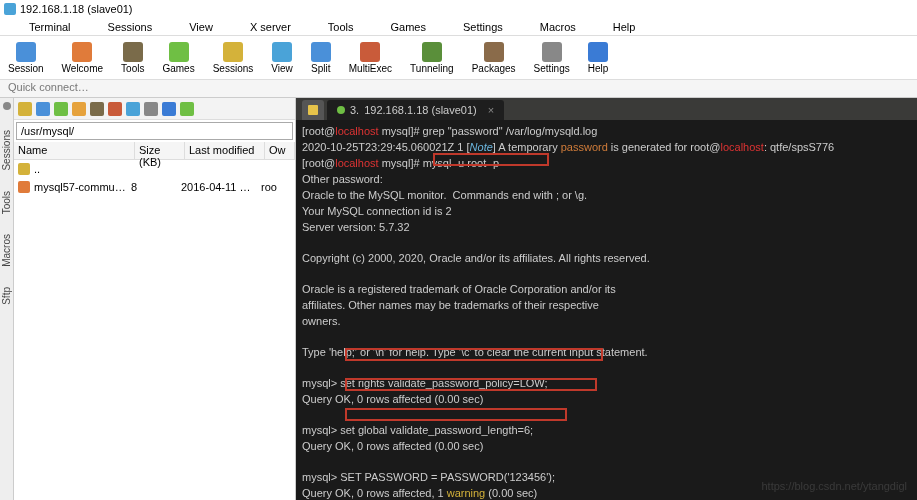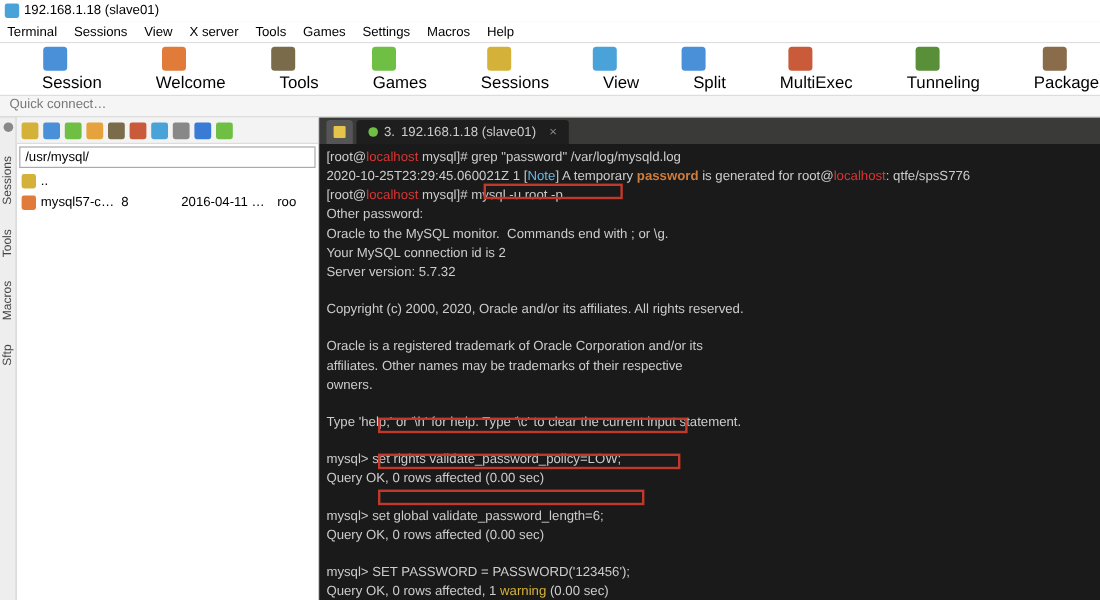"Terminal" .menubar span { margin-left: none -> 23px }
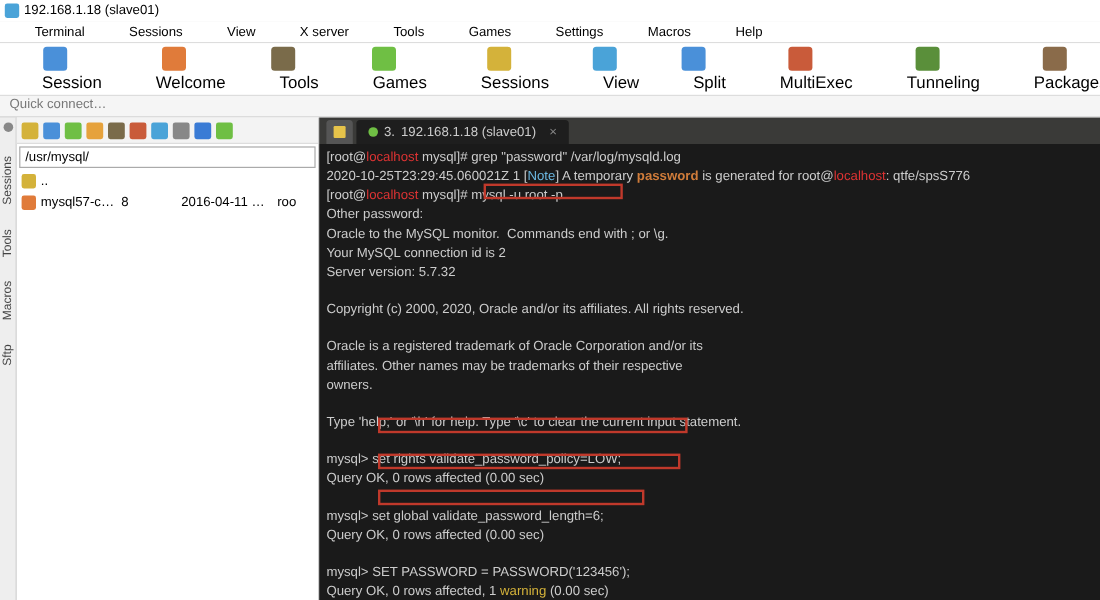"Session" .tb-item span { font-size: 14px -> 10px; margin-left: 27px -> none }
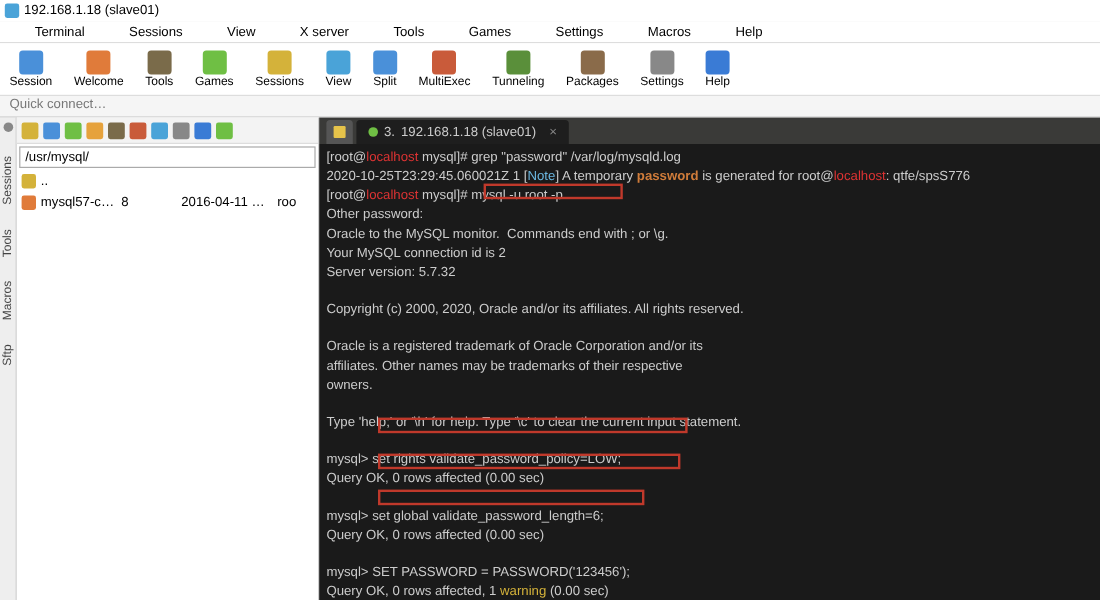"/usr/mysql/" .left { width: 252px -> 282px }
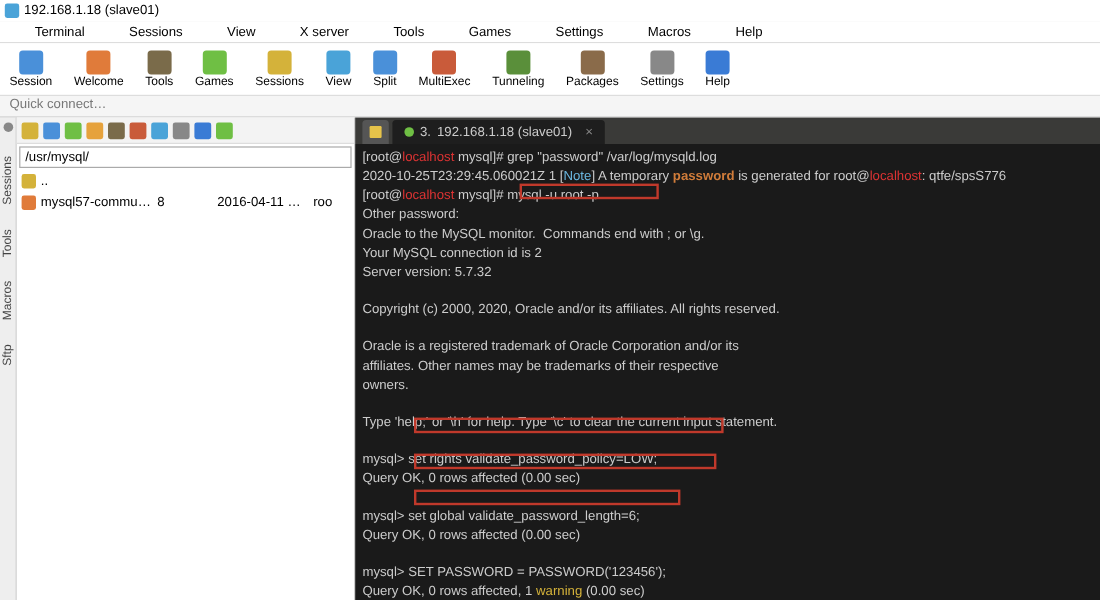"Name" div.cols { html: none -> <div> <div>Name</div> <div>Size (KB)</div> <div>Last modified</div> <div>Ow</div> </div> }
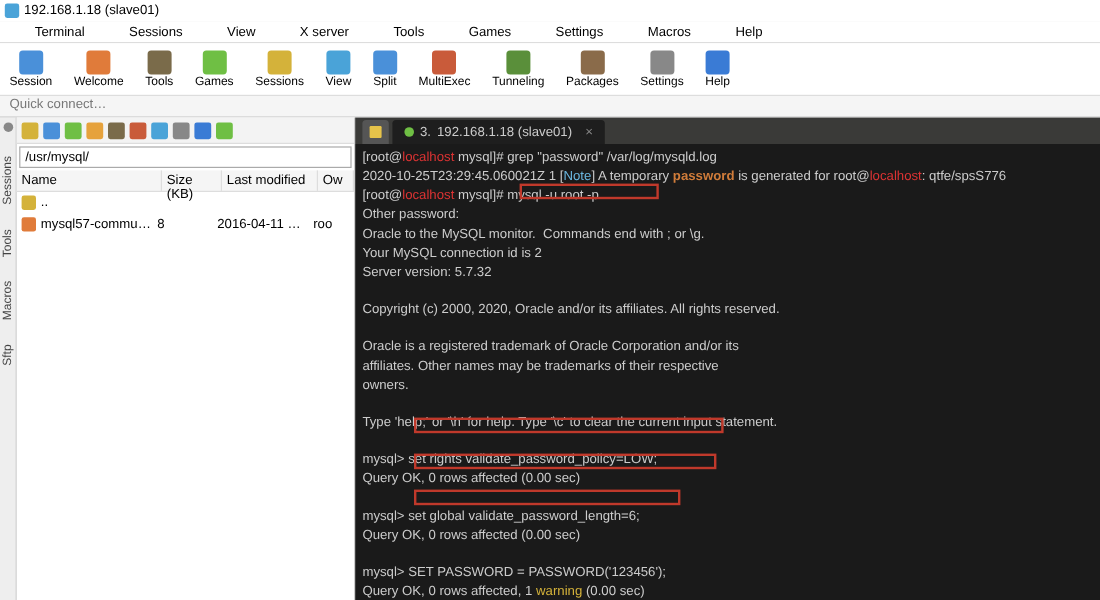"Note" .term .note { font-style: none -> italic }
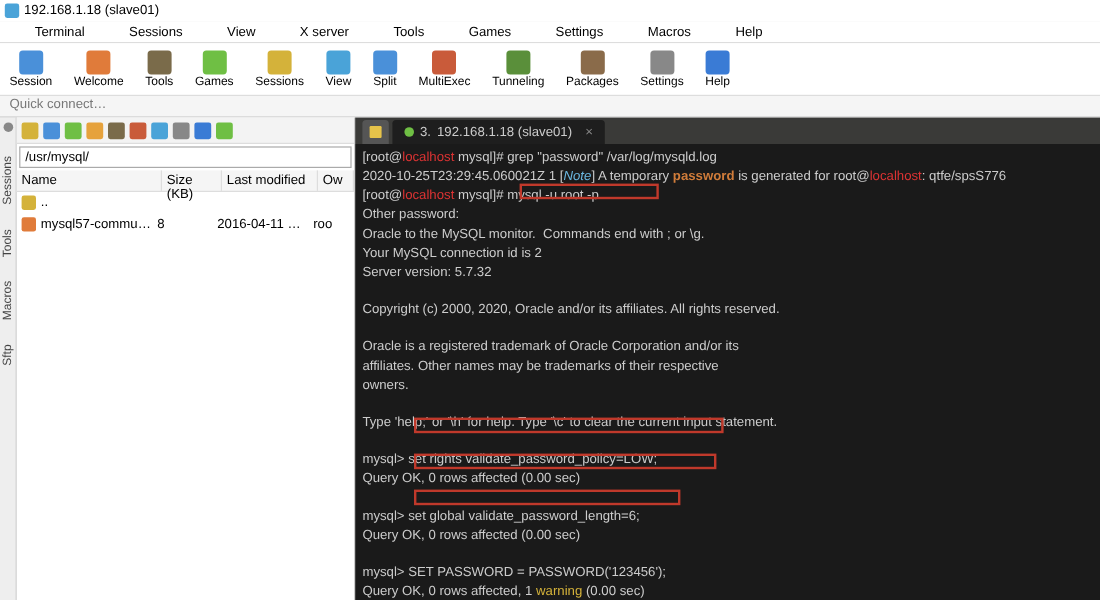"password" .term .pw { font-weight: bold -> none }
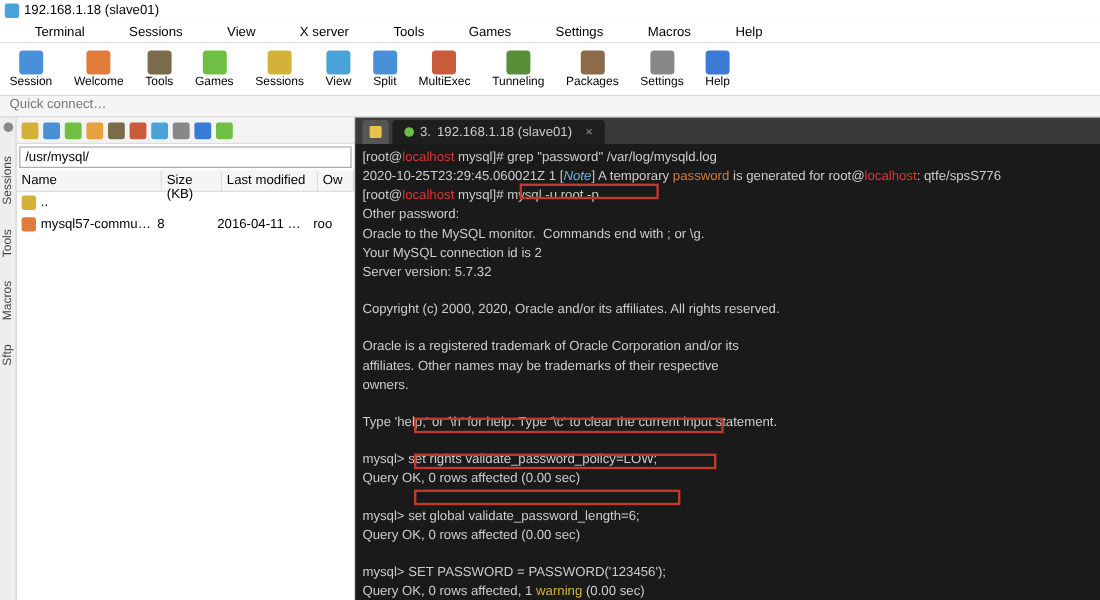"https://blog.csdn.net/ytangdigl" div.watermark { html: none -> <div>https://blog.csdn.net/ytangdigl</div> }
